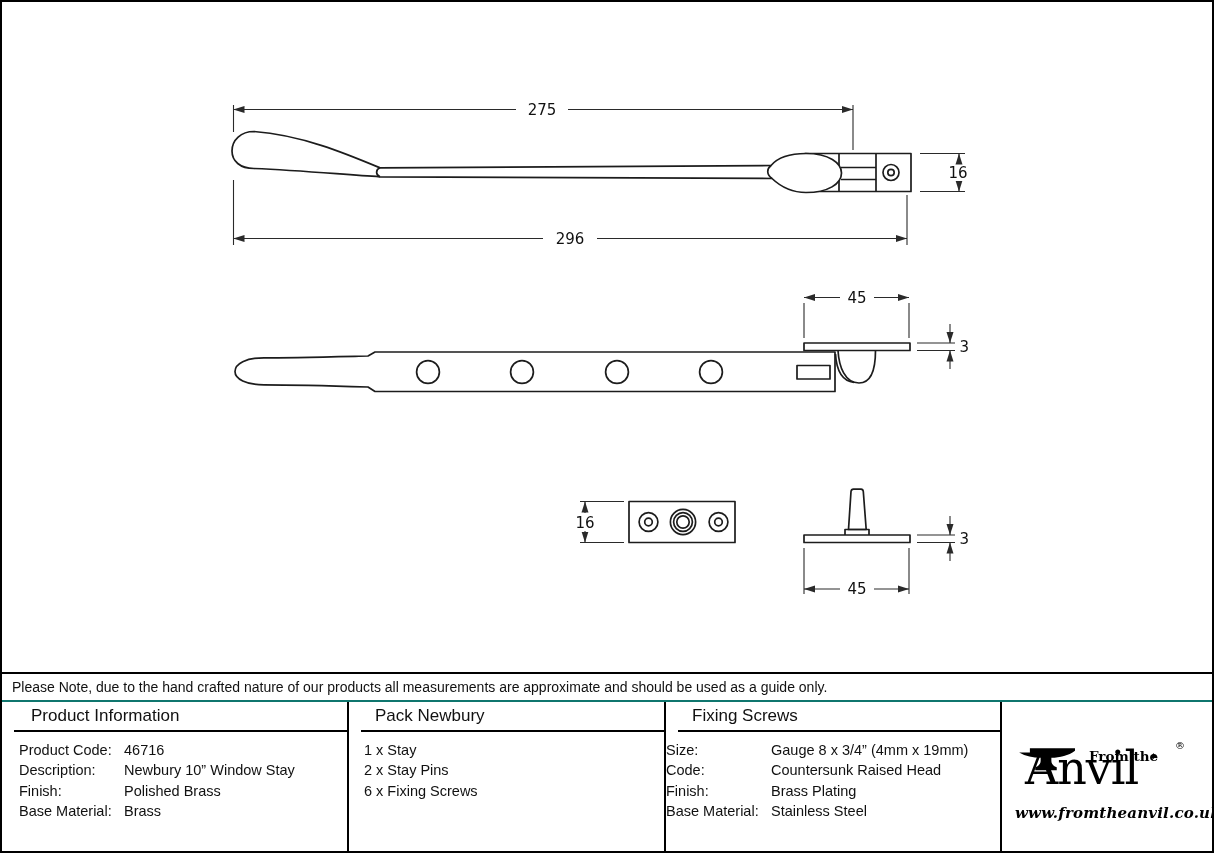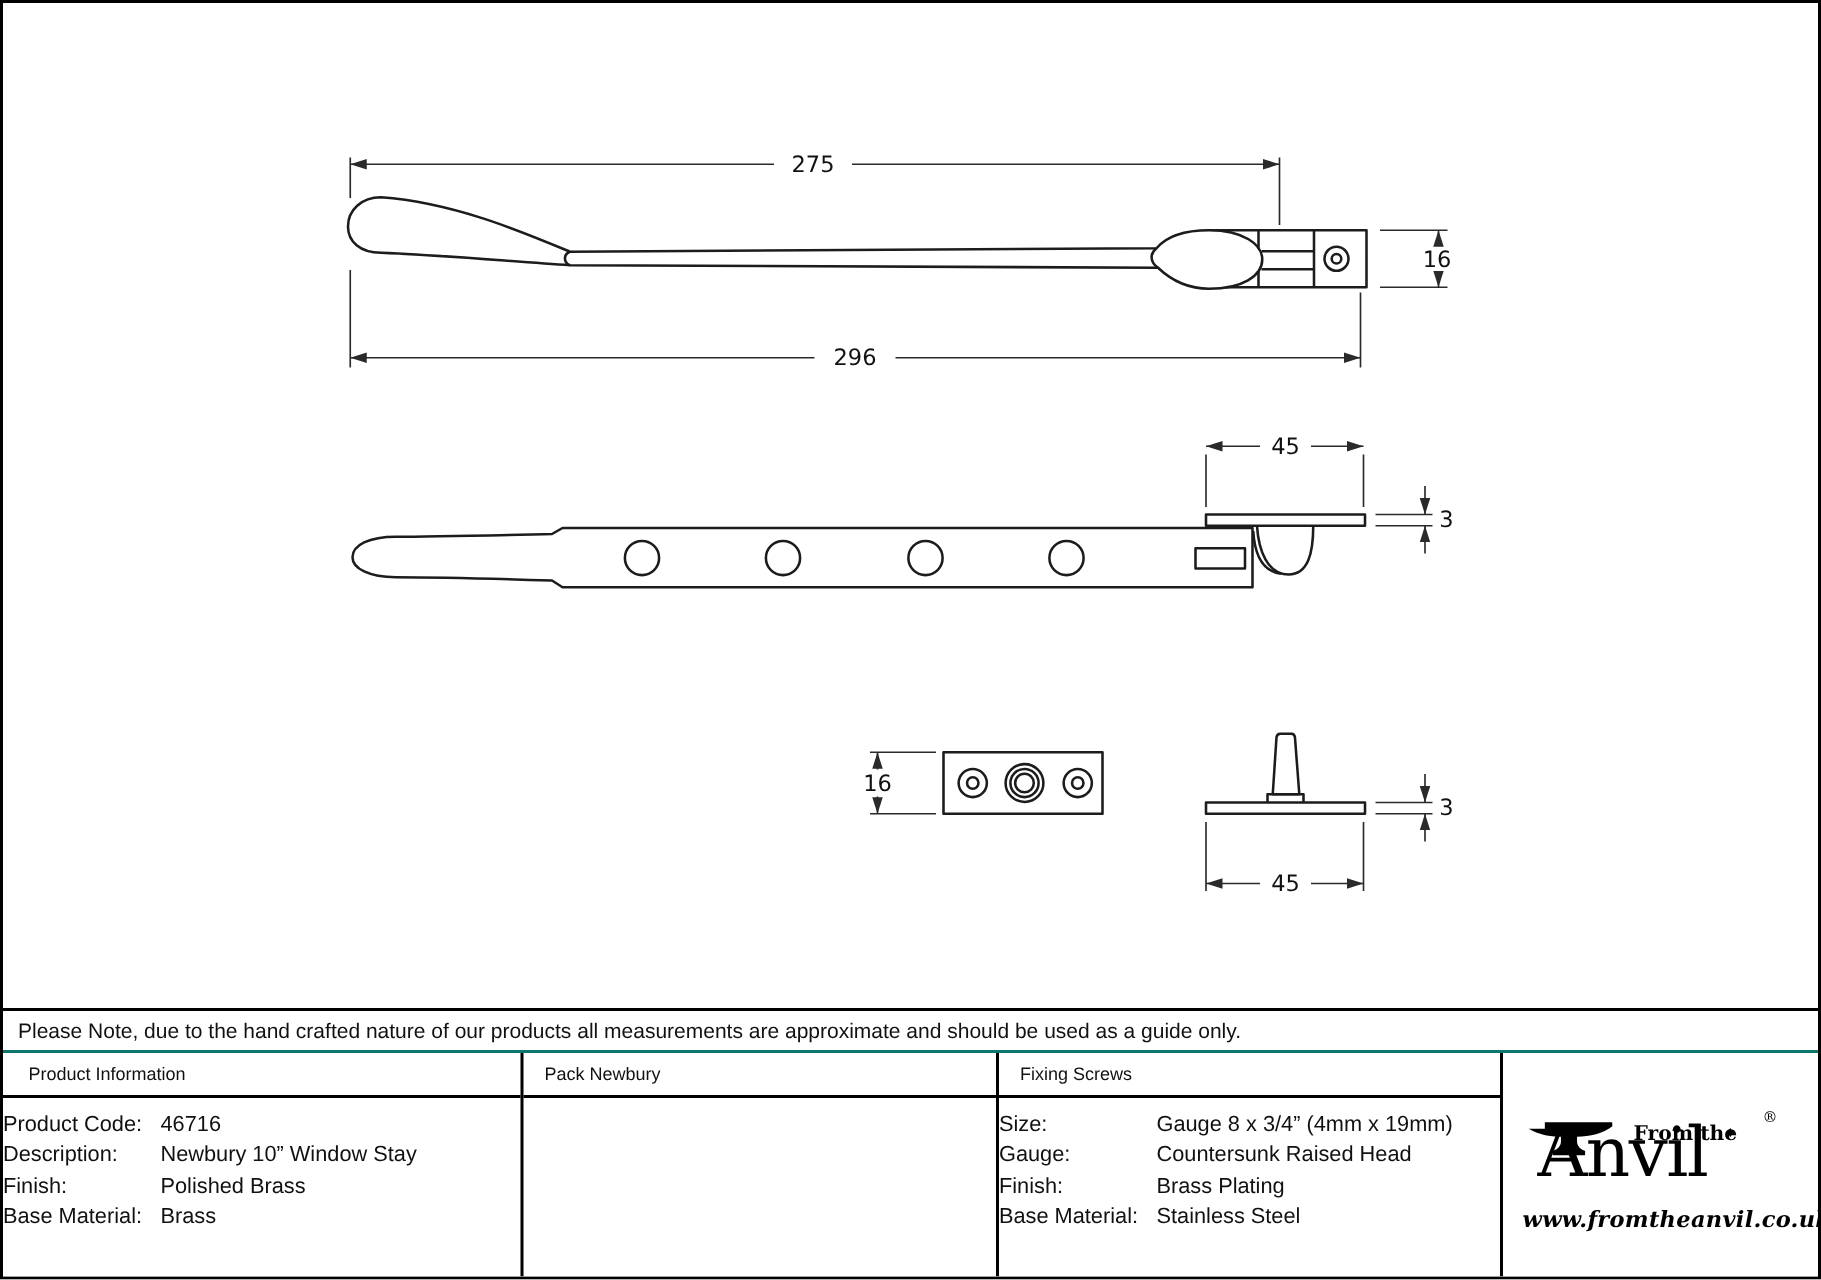"Product Information" .thead { font-size: 12px -> 17px; margin-left: none -> 12px }
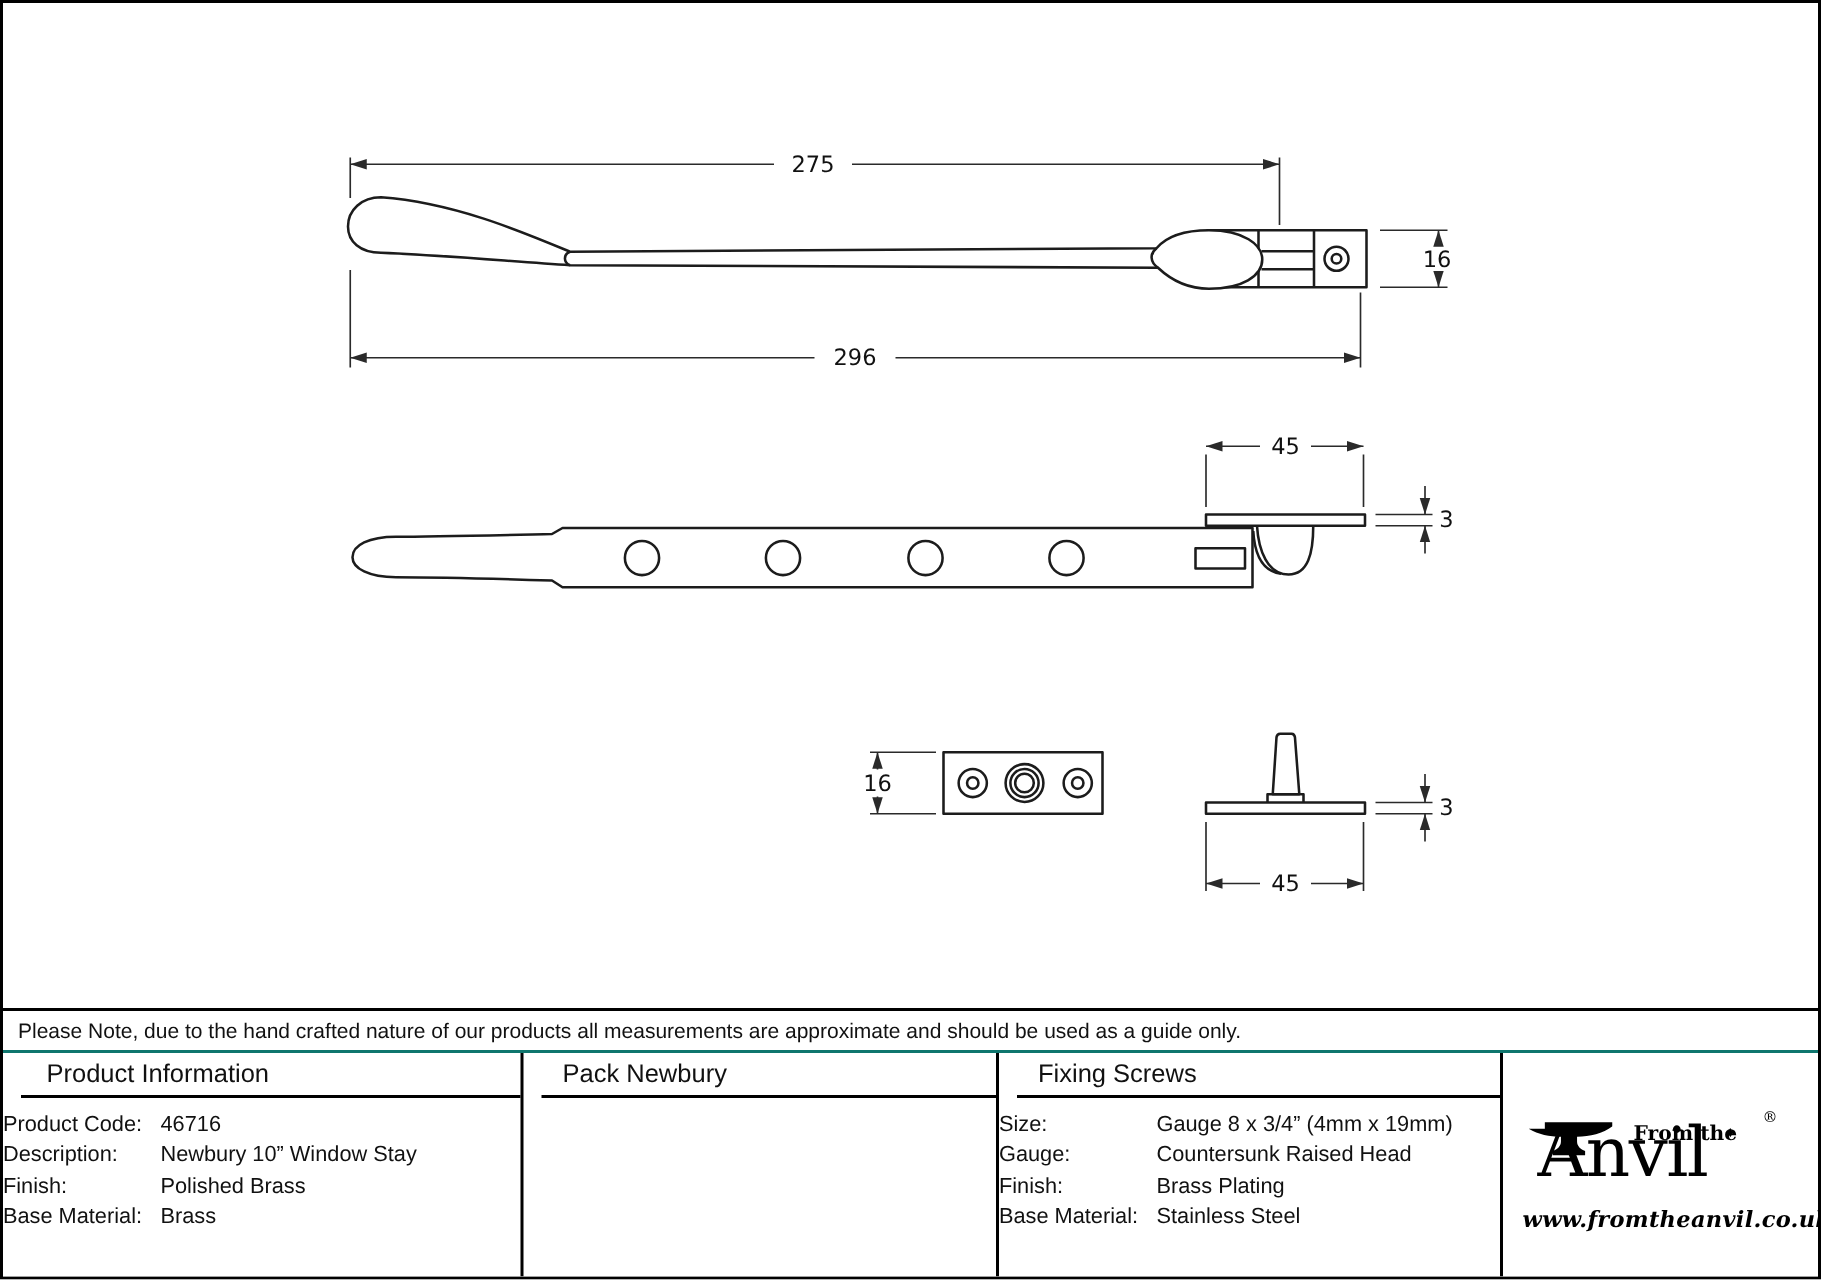"Product Code:" .col-product .trow { padding-left: none -> 17px }
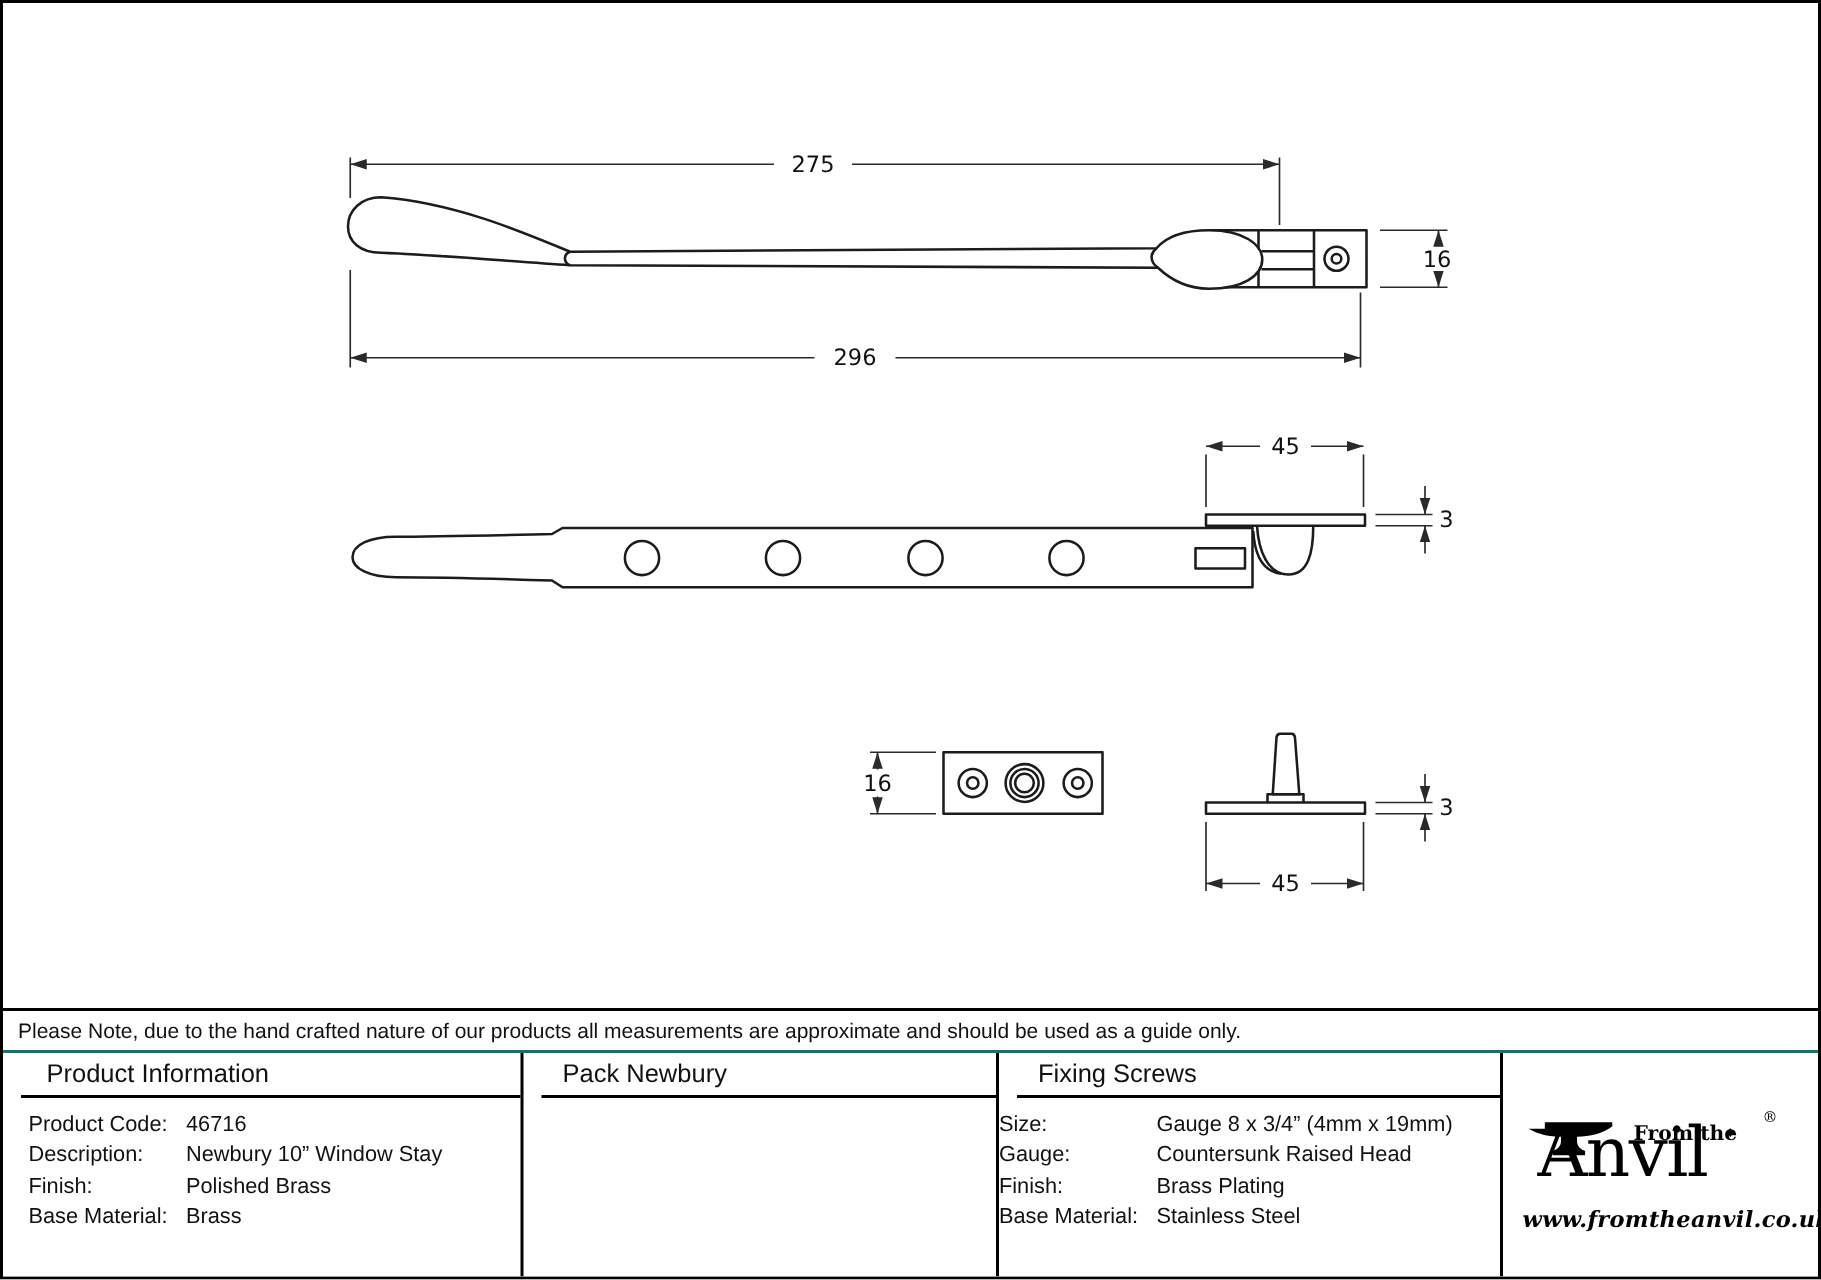"1 x Stay" div.tbody { html: none -> <div> <div>1 x Stay</div> <div>2 x Stay Pins</div> <div>6 x Fixing Screws</div> </div> }
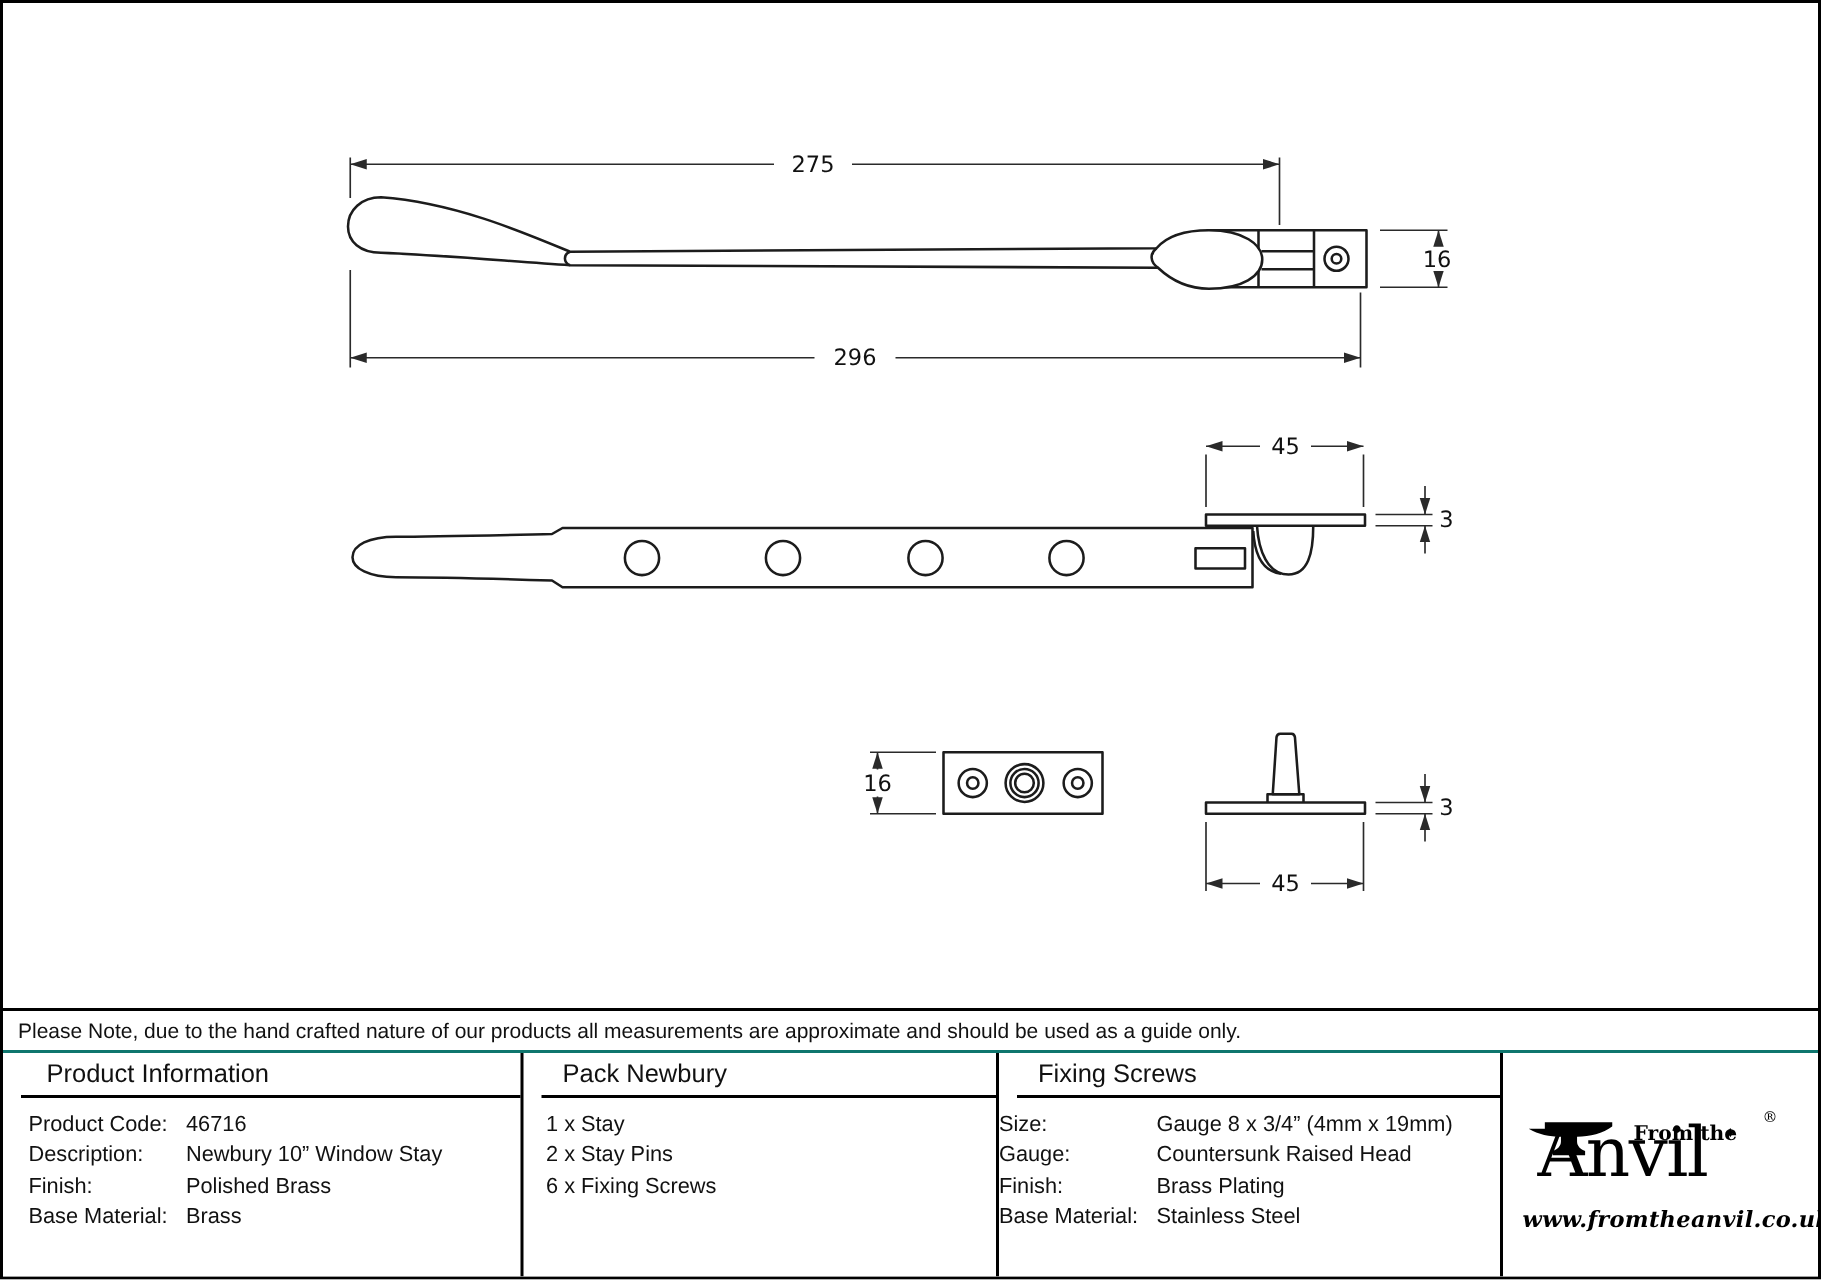"Gauge:" span.tlabel { text: Gauge -> Code }
